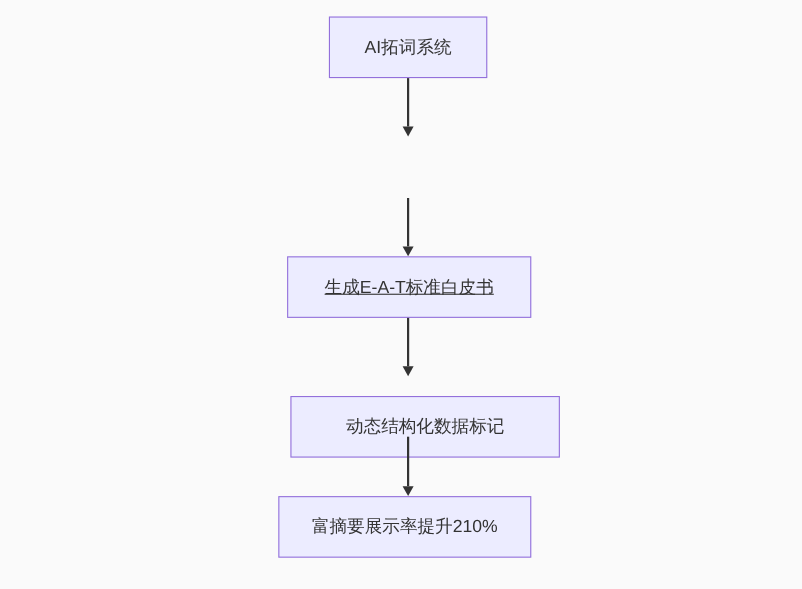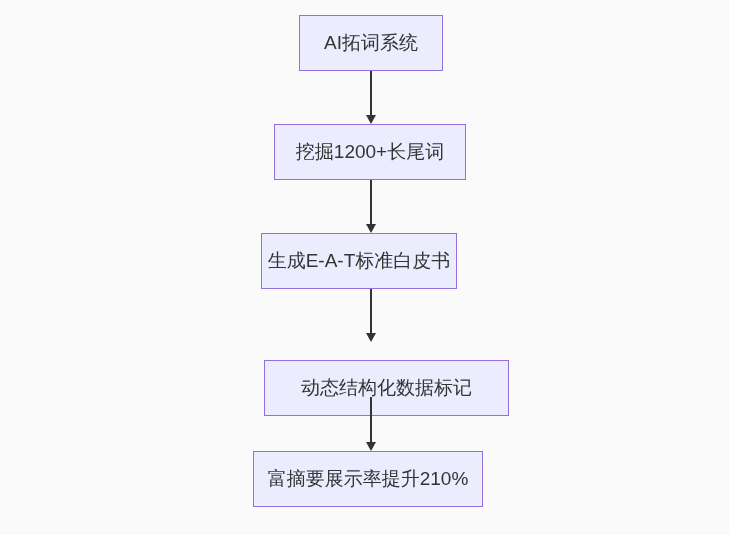"AI拓词系统" .node { font-size: 19px -> 16px }
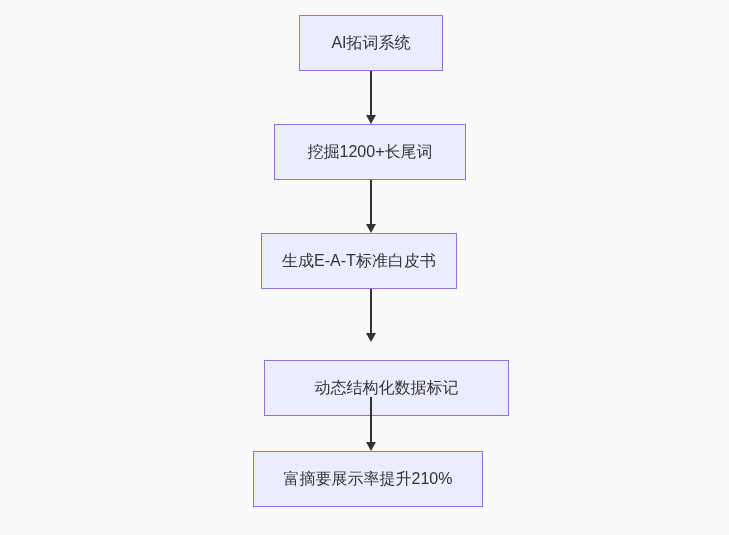"挖掘1200+长尾词" div.node { html: <div> <span>挖掘1200+长尾词</span> </div> -> none }
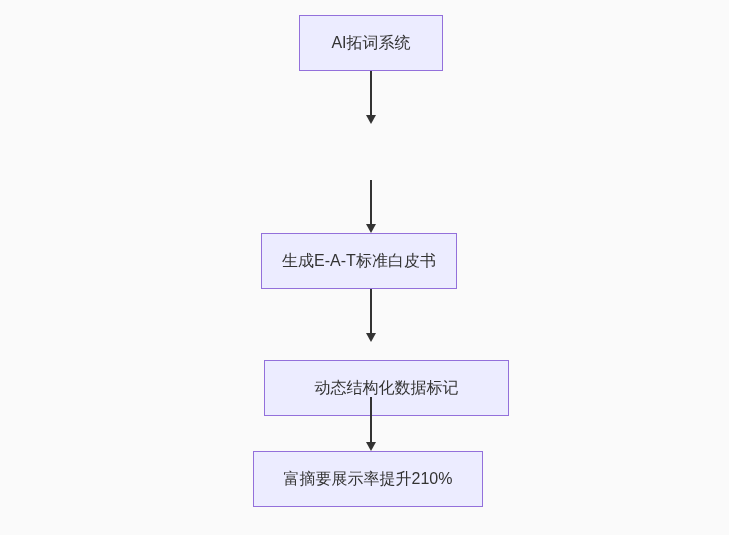"生成E-A-T标准白皮书" .node3 { text-decoration: none -> underline; width: 196px -> 222px }
